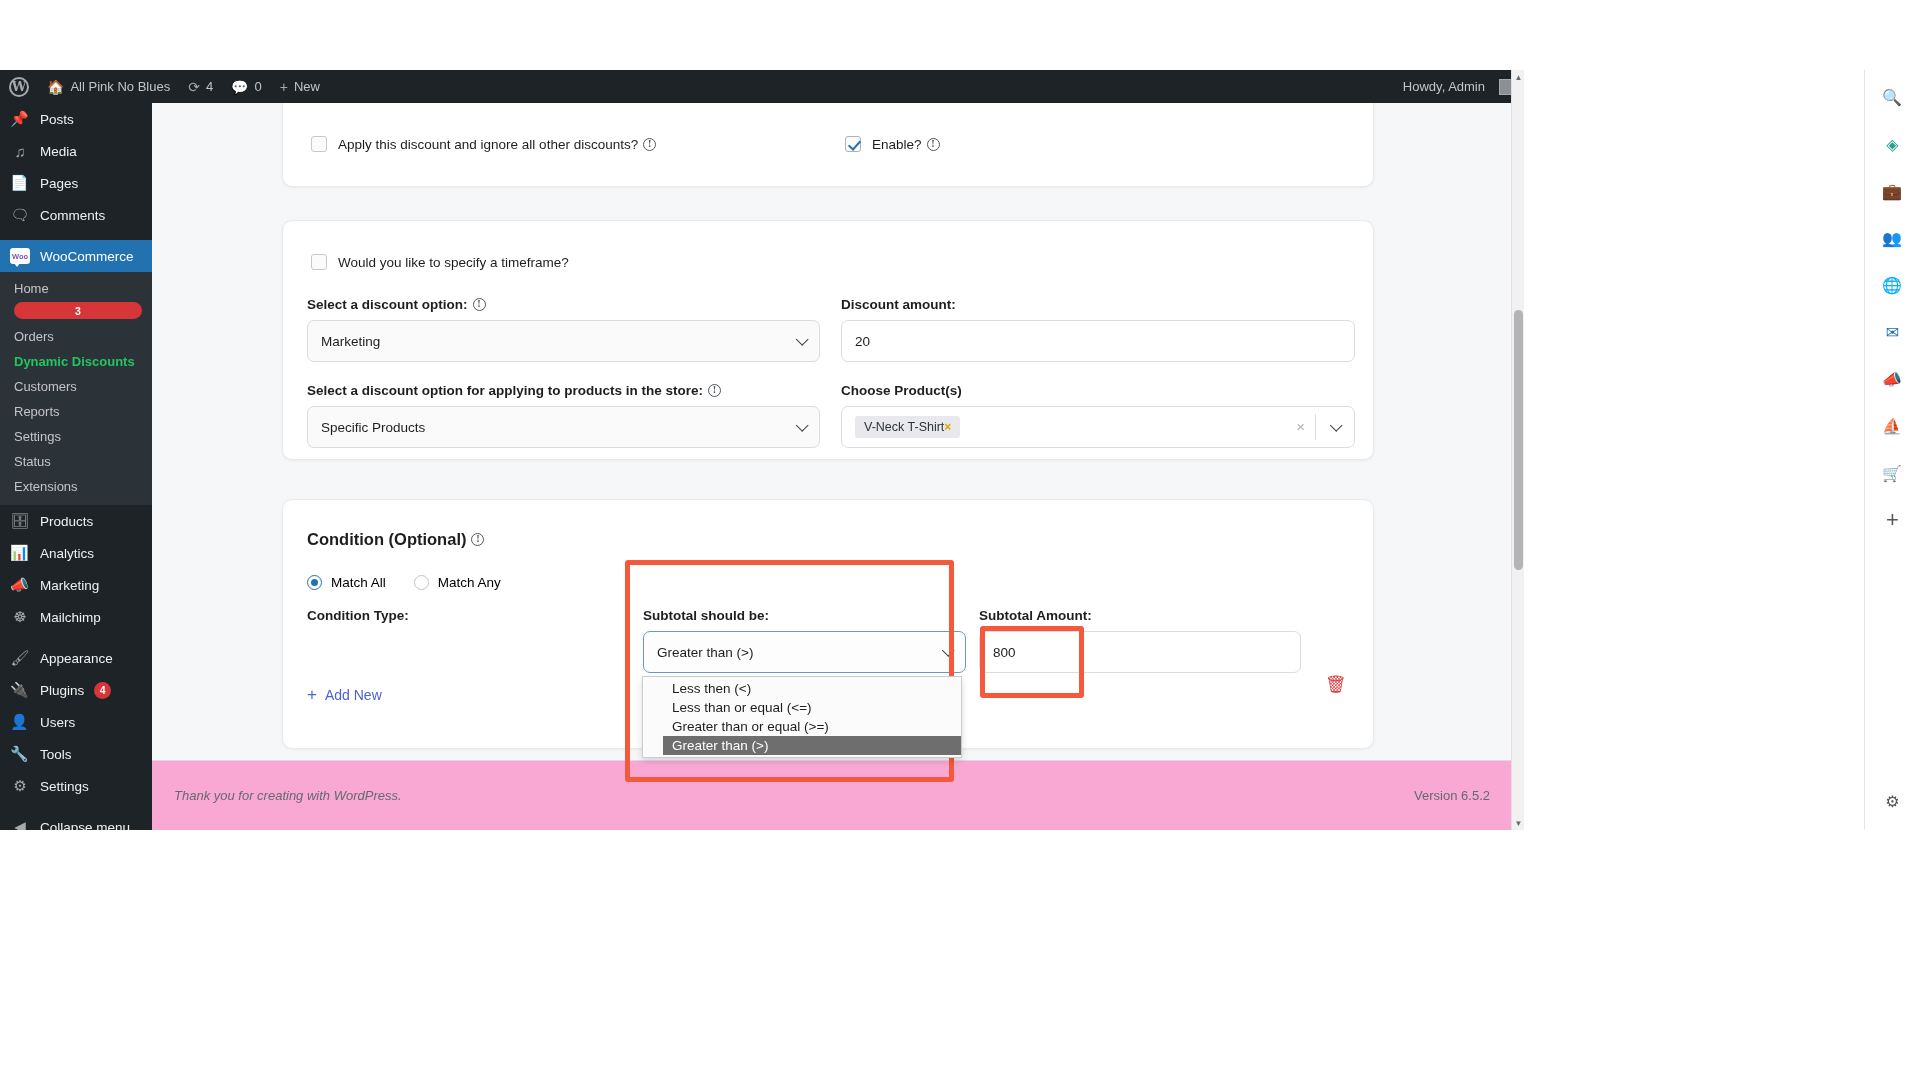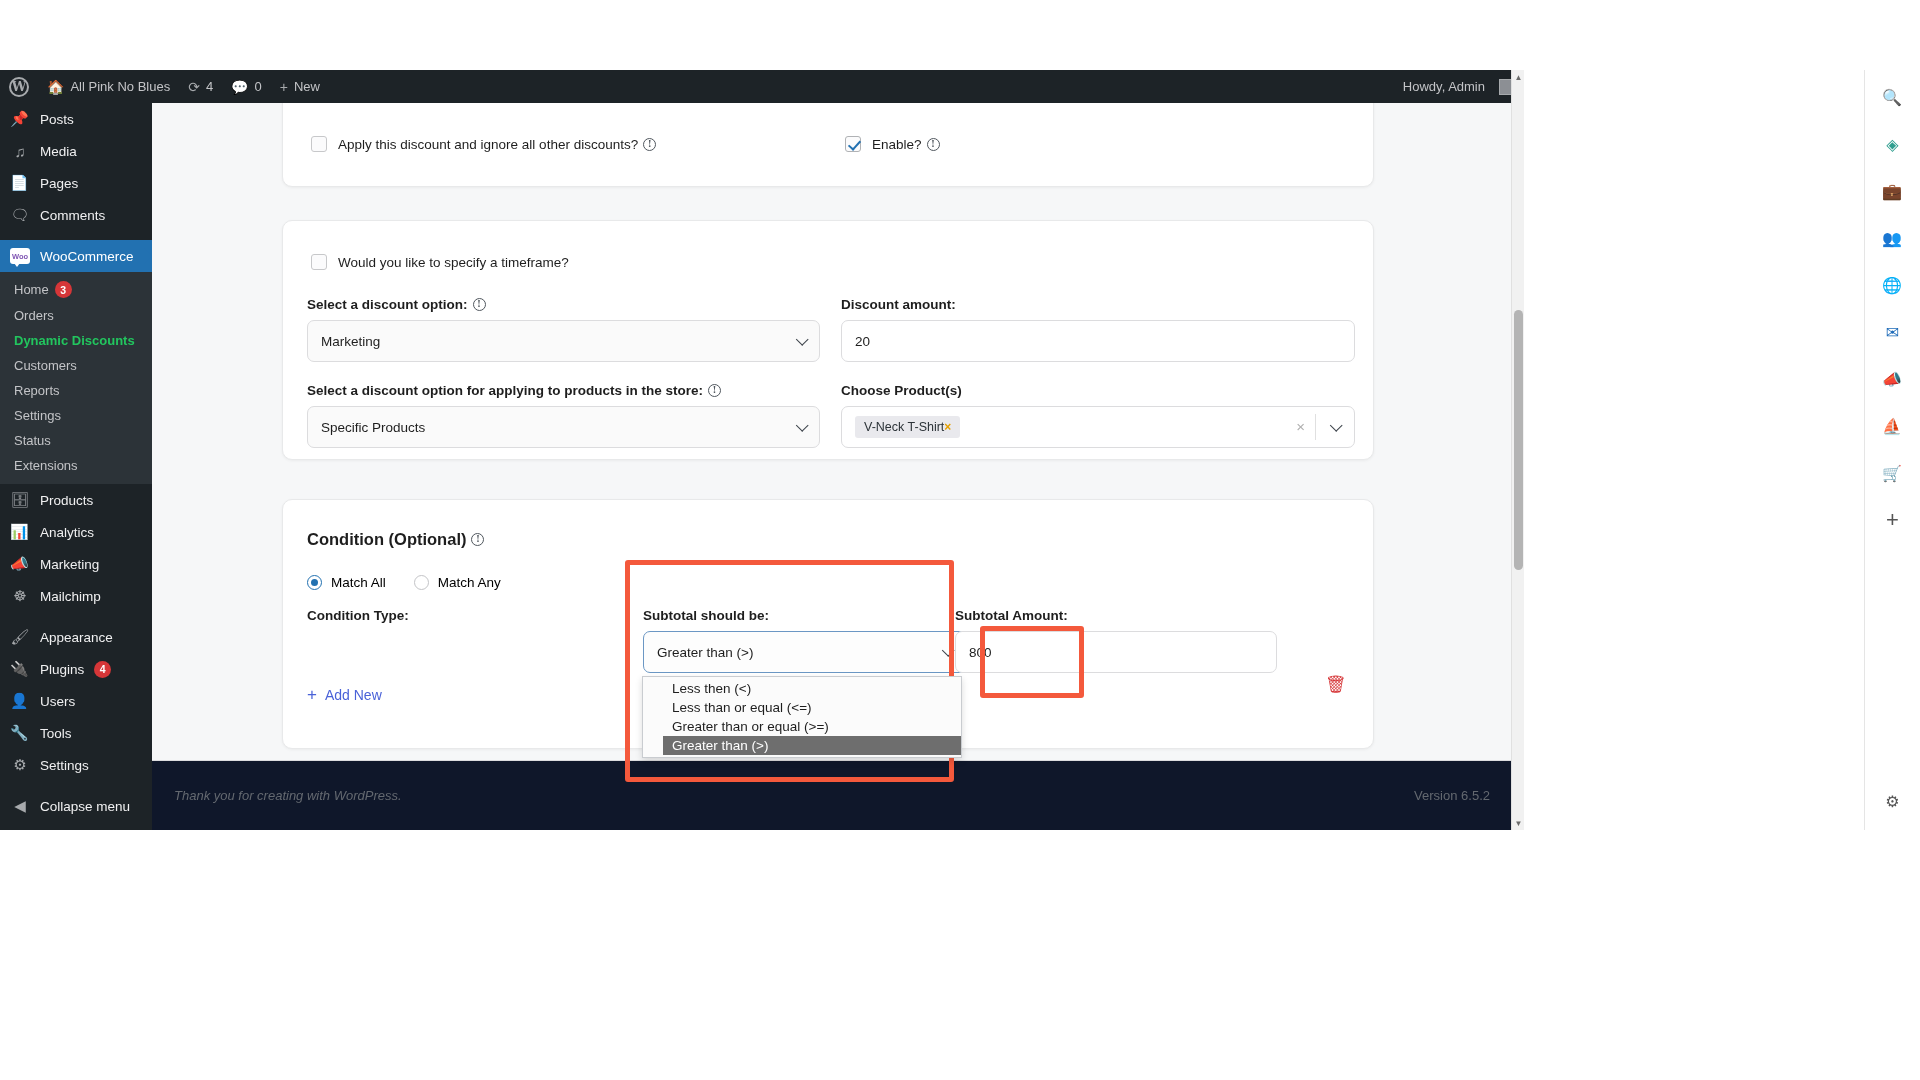"Home" .submenu-item { align-items: center -> none; flex-direction: none -> column }
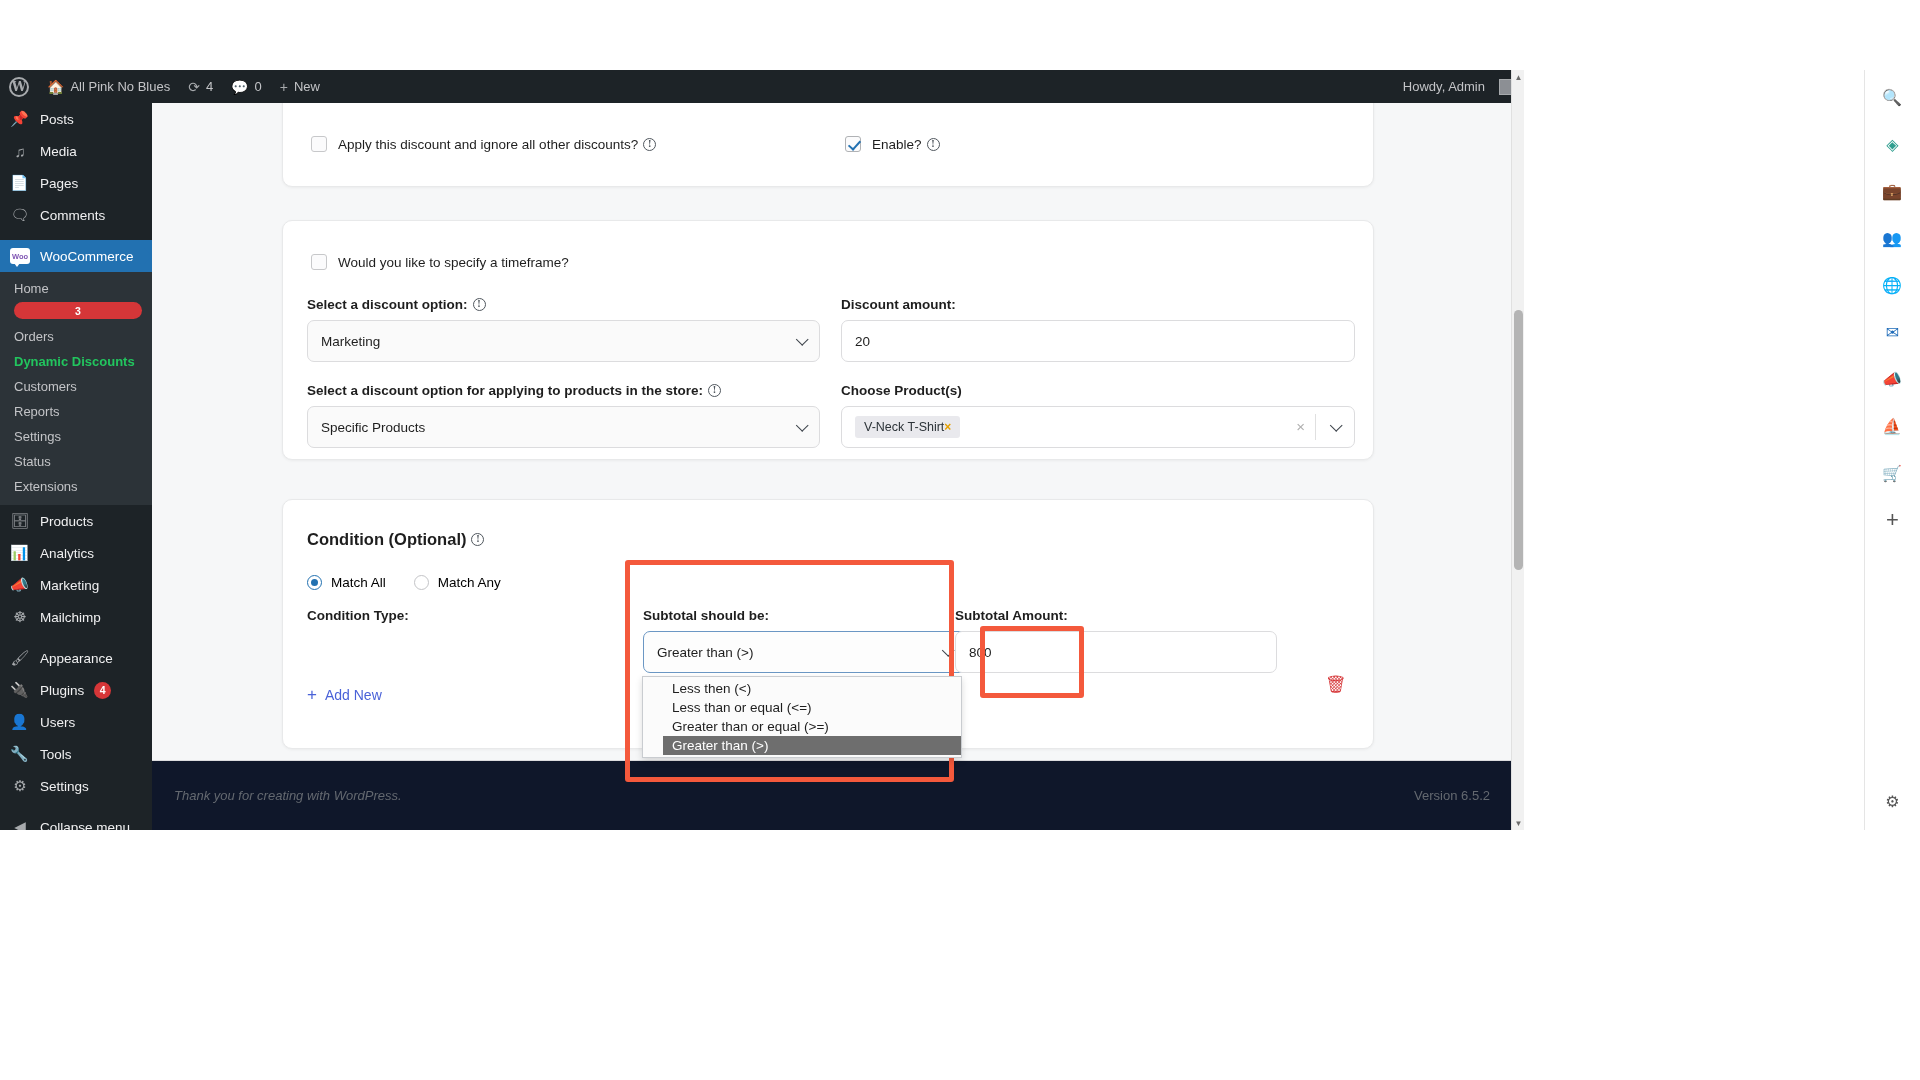"Subtotal Amount:" div { left: 672px -> 696px }
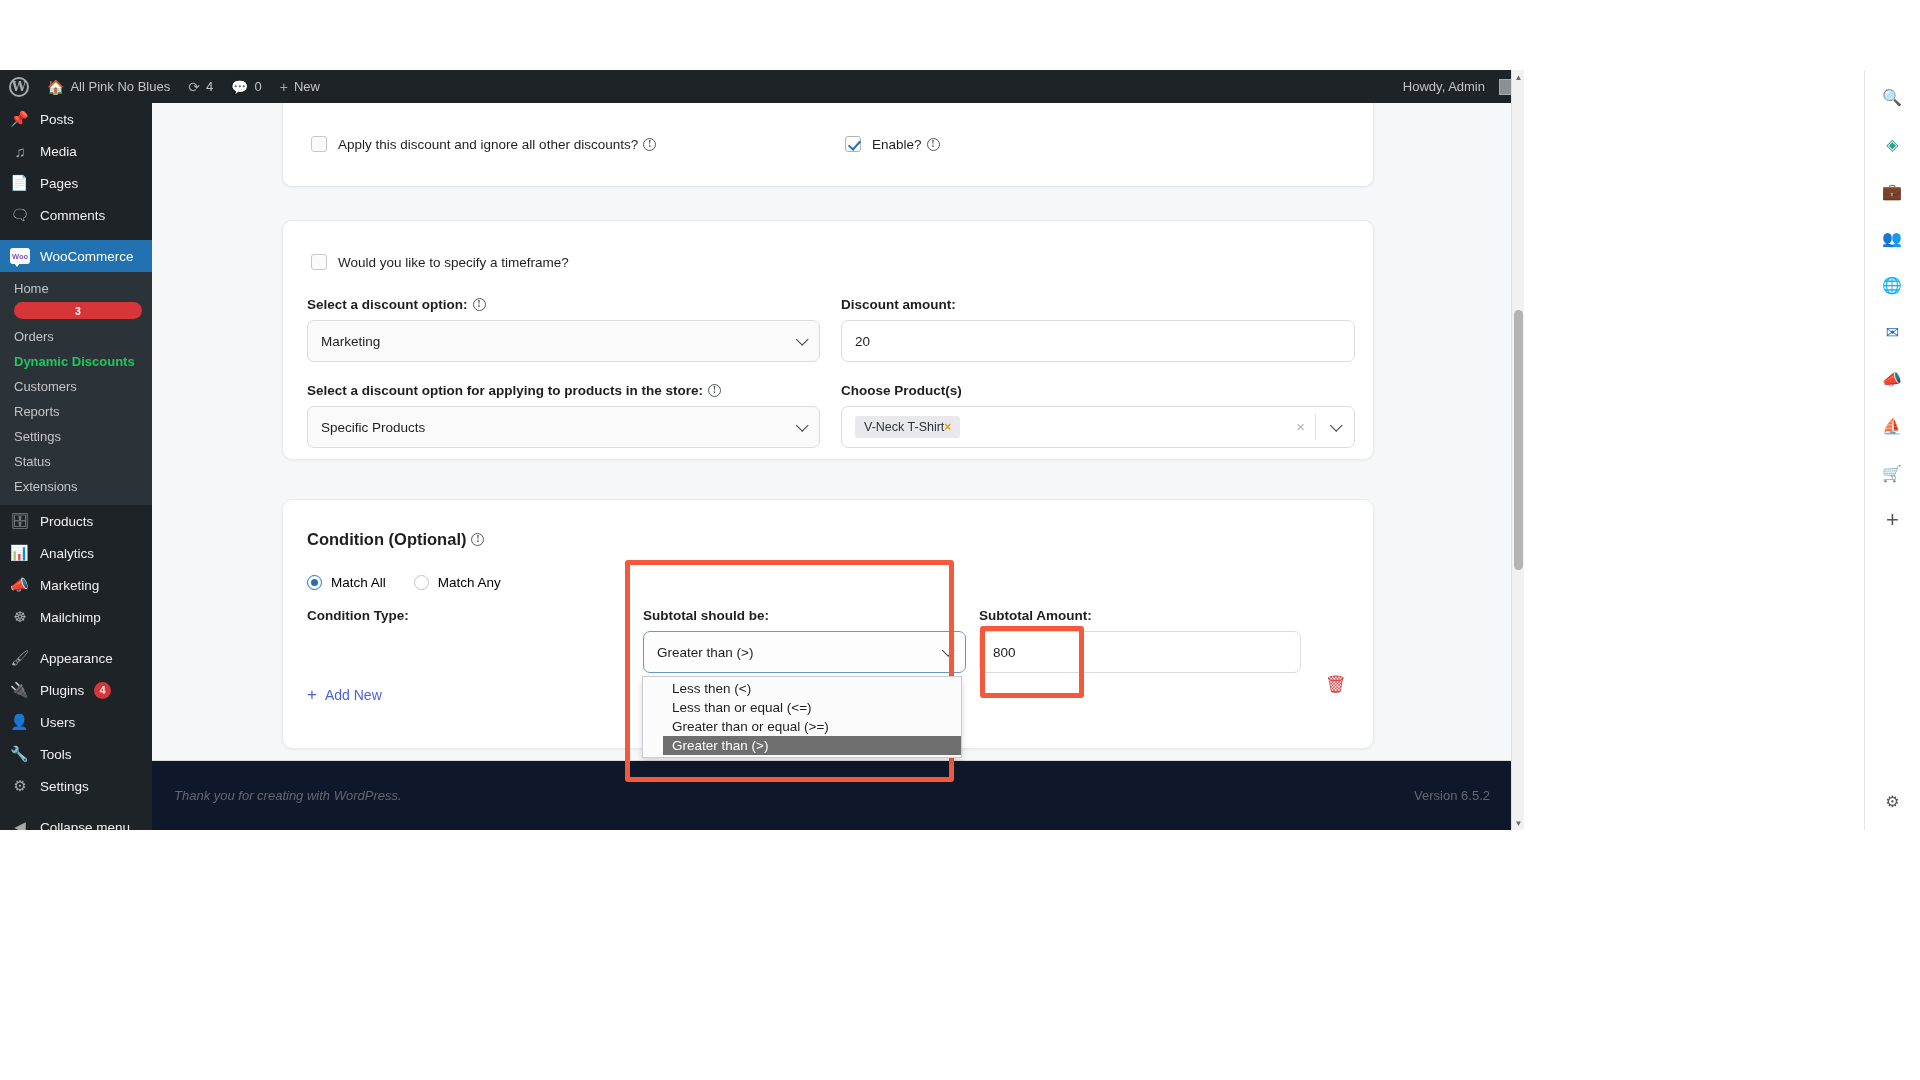"Thank you for creating with" #footer { background: #0f172a -> #f9a8d4 }
